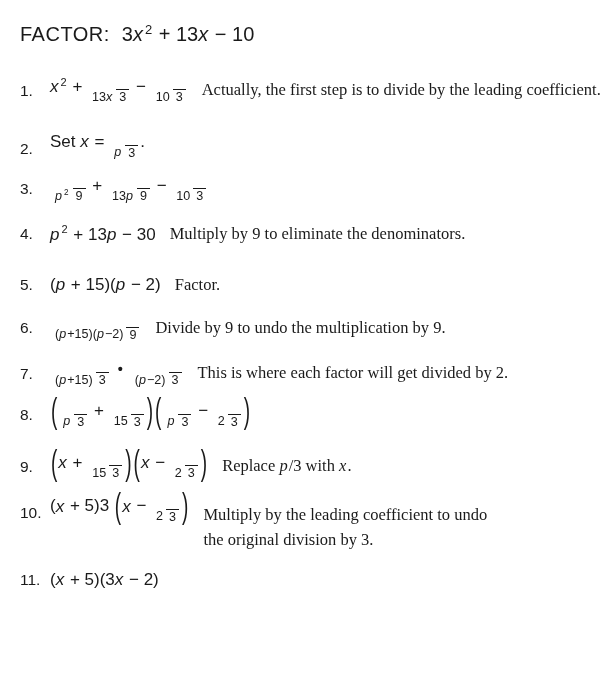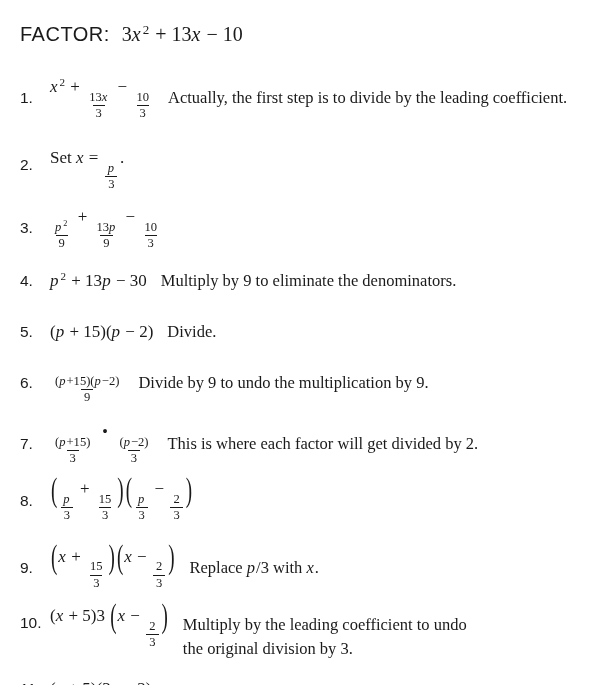"3x 2 + 13x −" .math { font-family: Liberation Serif, serif -> Liberation Sans, sans-serif }
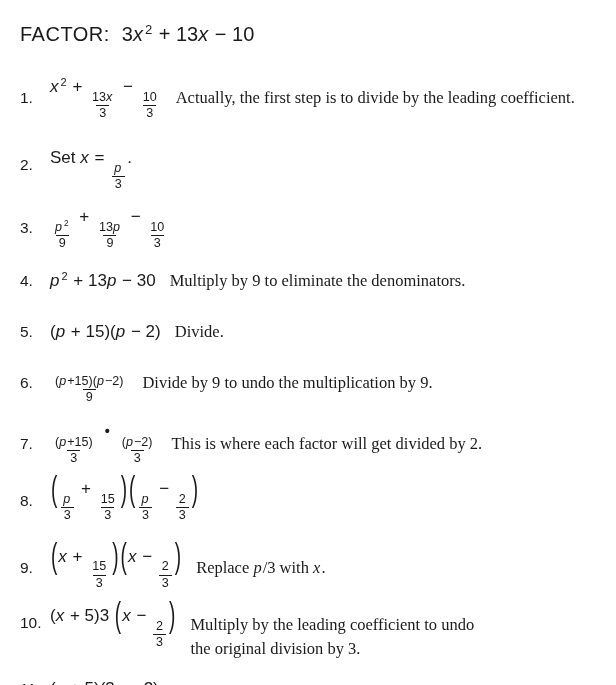"13x" .frac { flex-direction: column -> row }
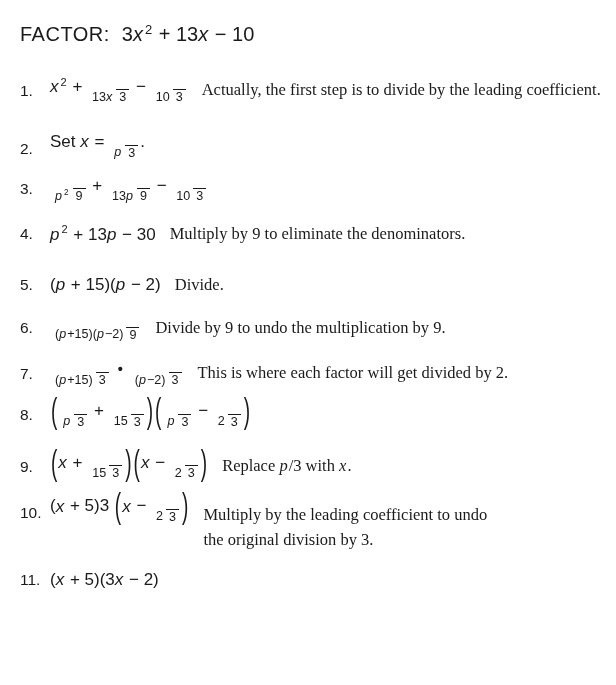"Divide." span.expl { text: Divide -> Factor }
